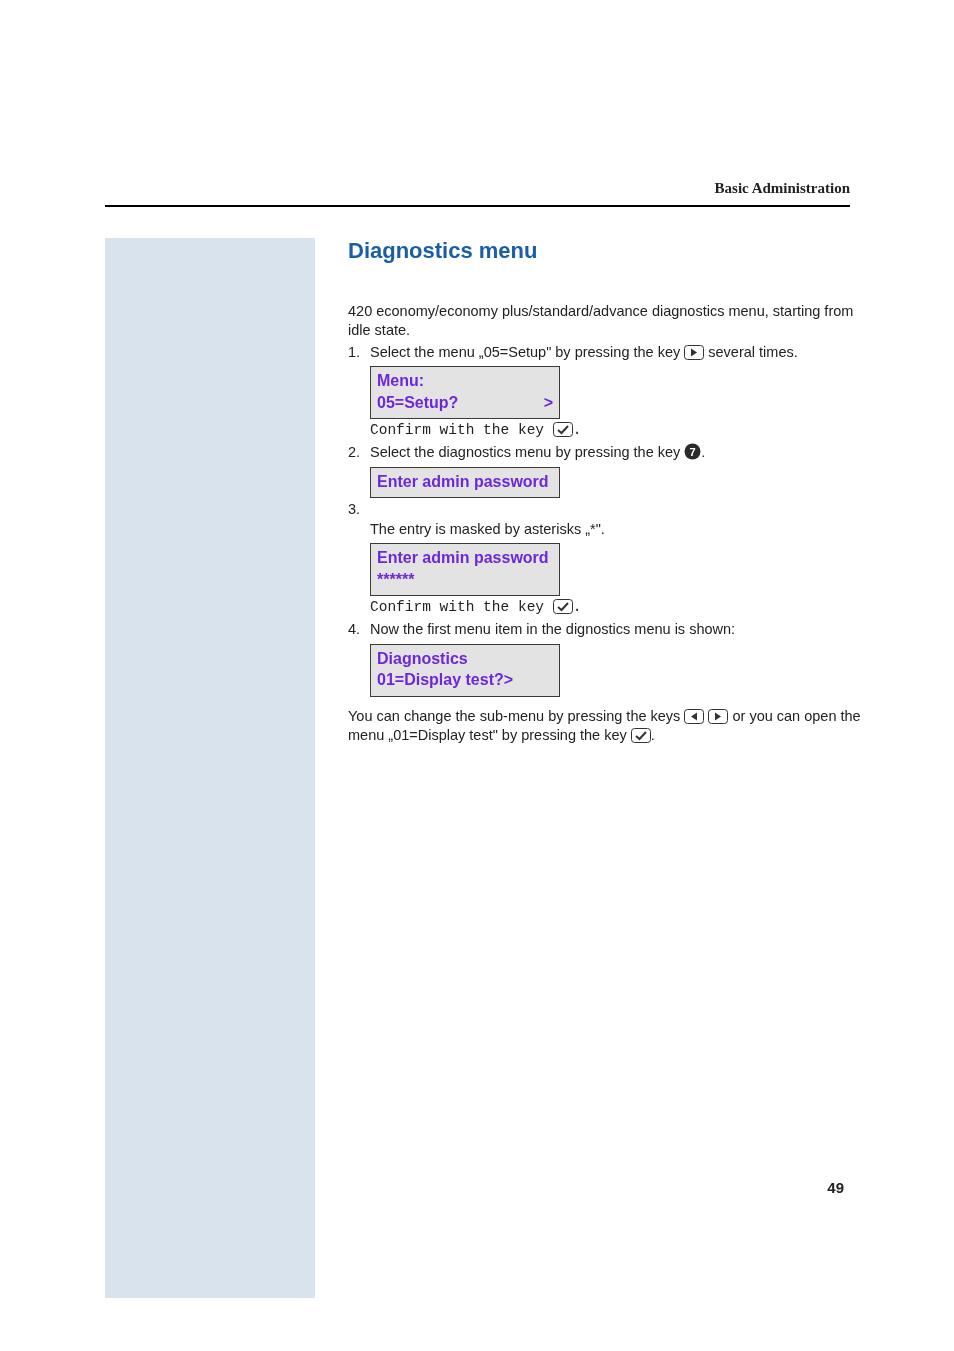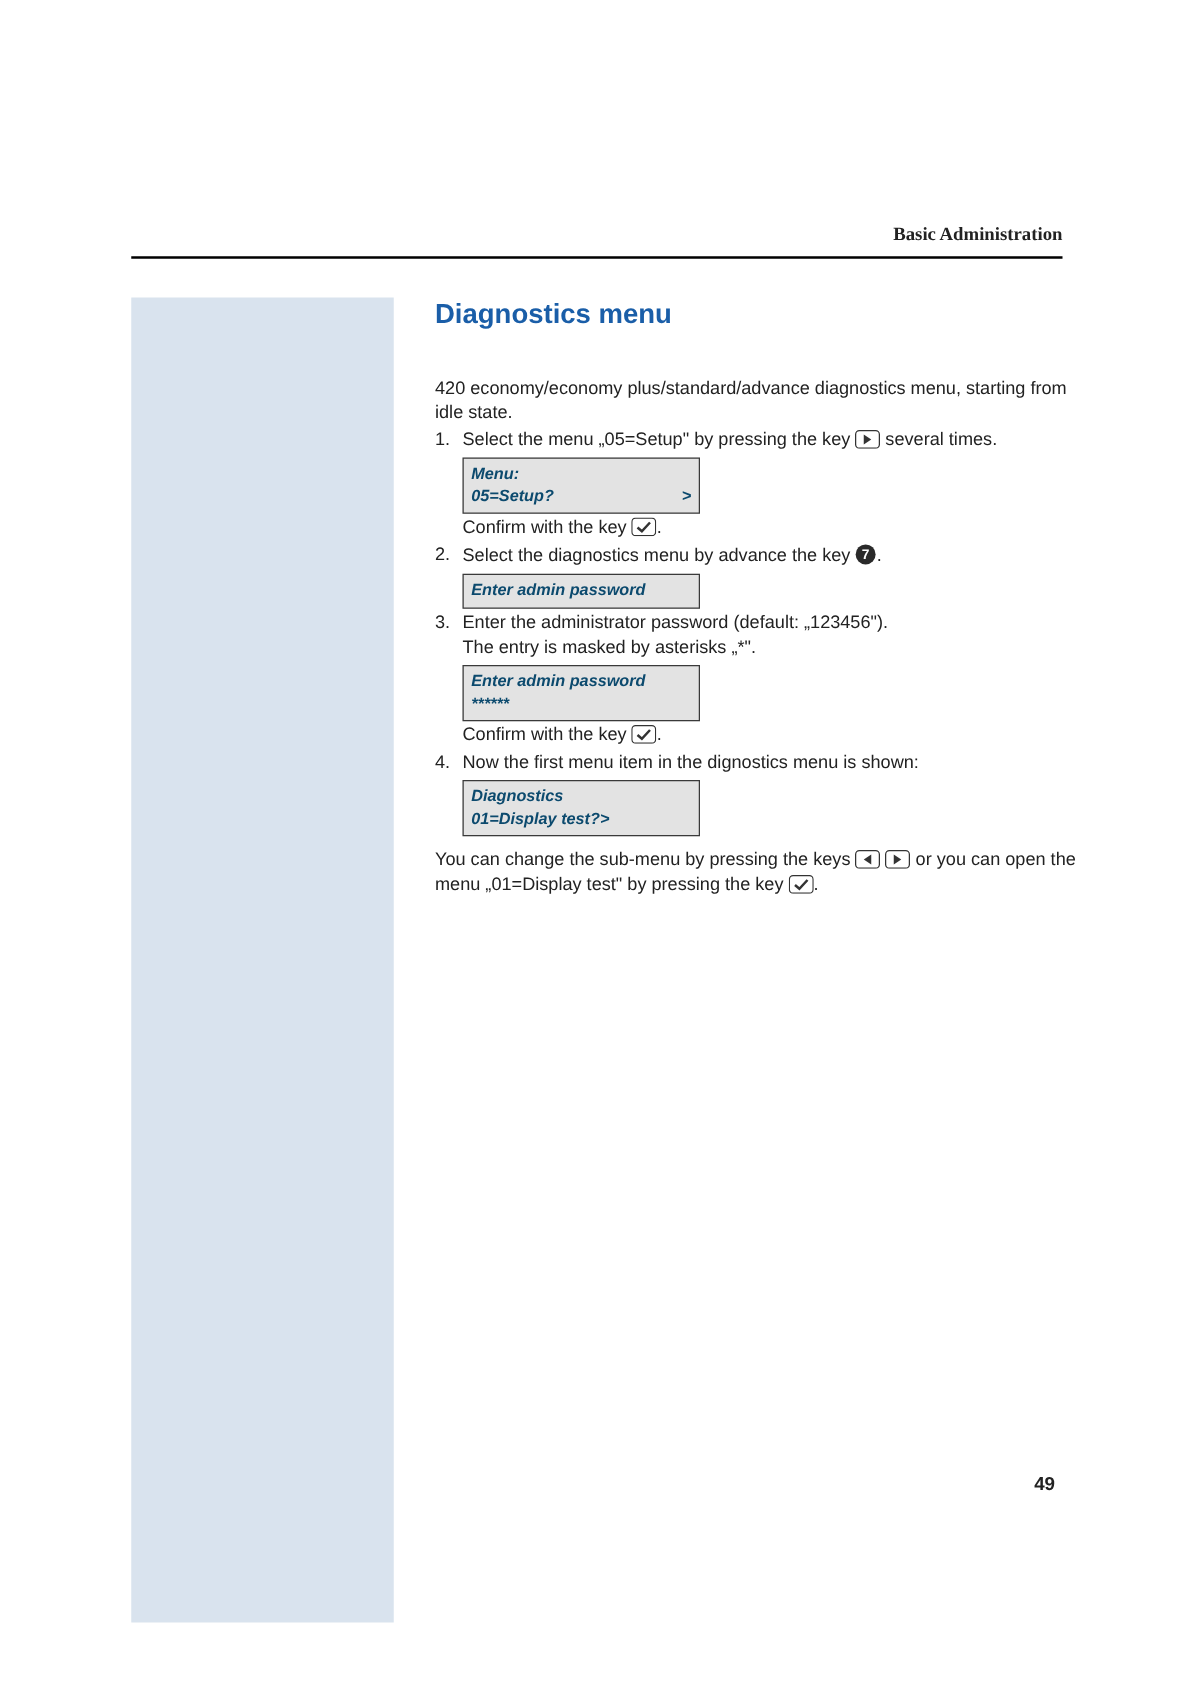"Menu:" .display-box { color: #0c4a6e -> #6d28d9; font-size: 13px -> 16px; font-style: italic -> none }
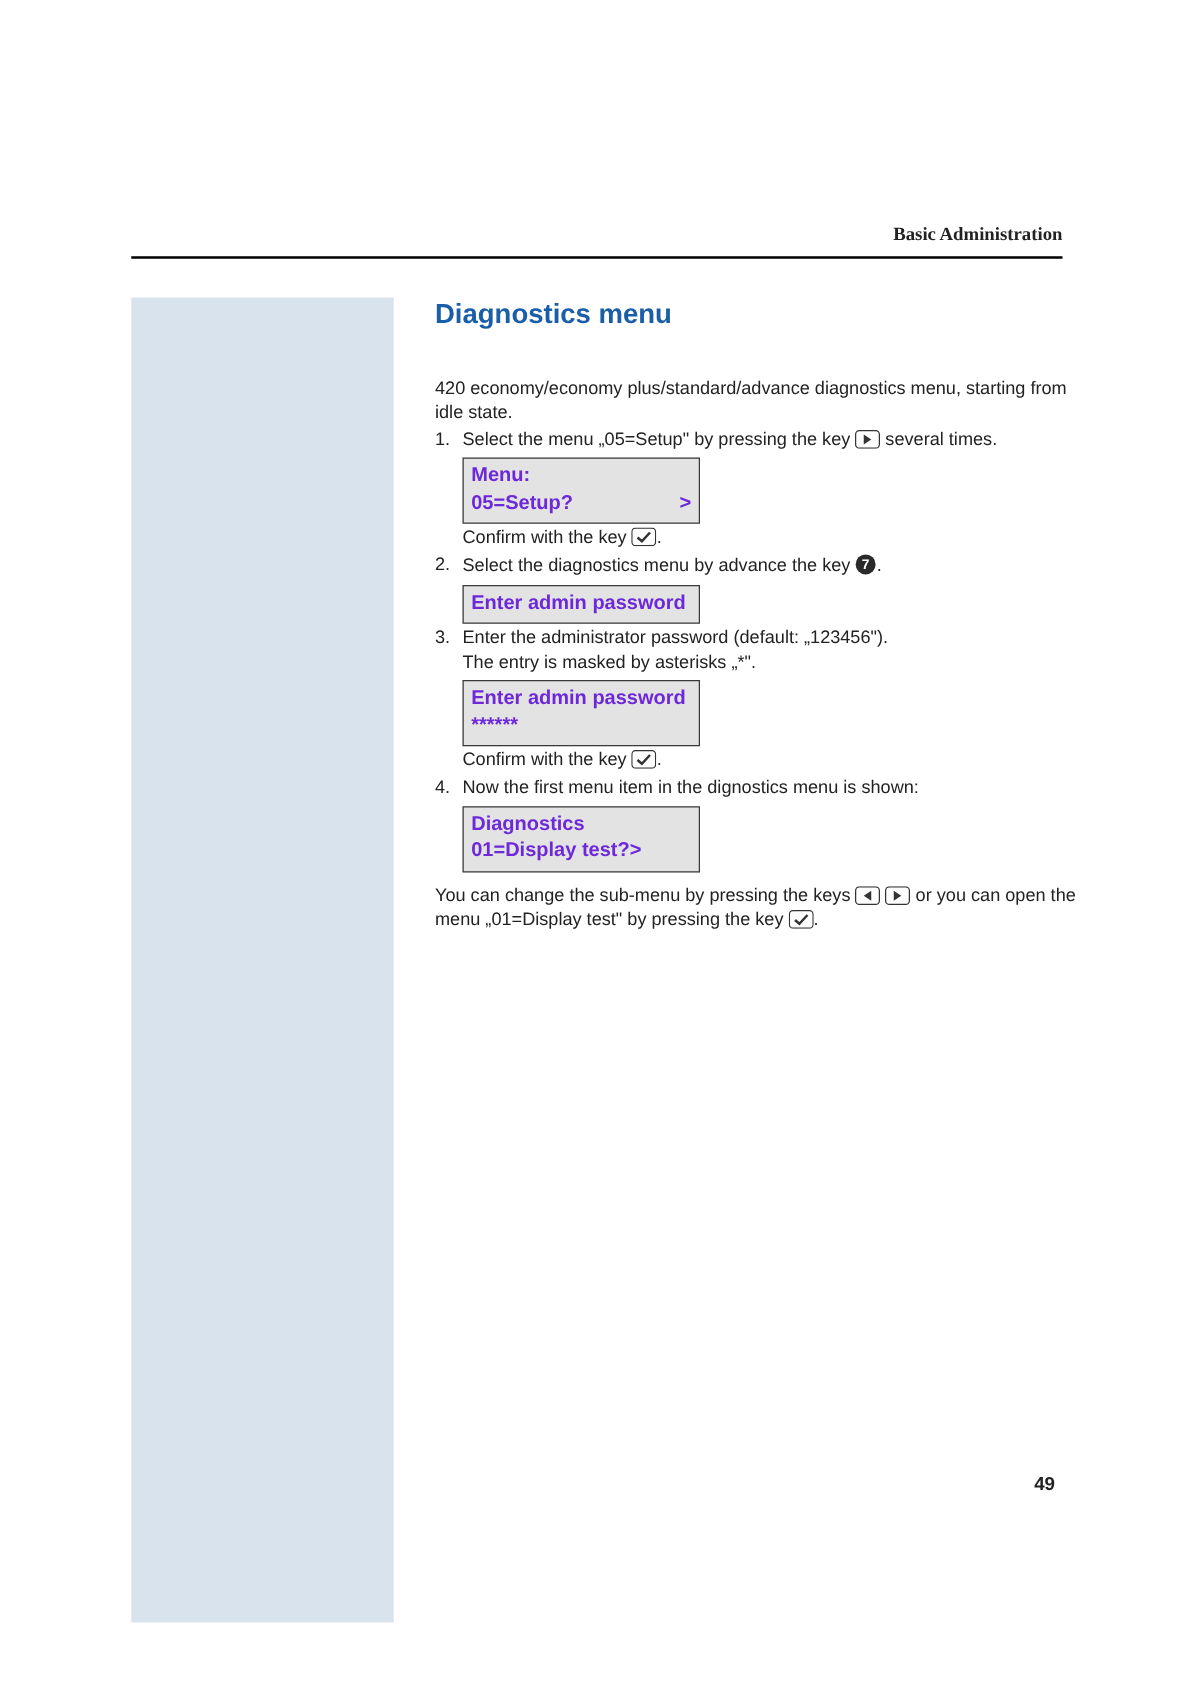"Confirm with the key ." .sub-confirm { font-family: none -> Liberation Mono, monospace }
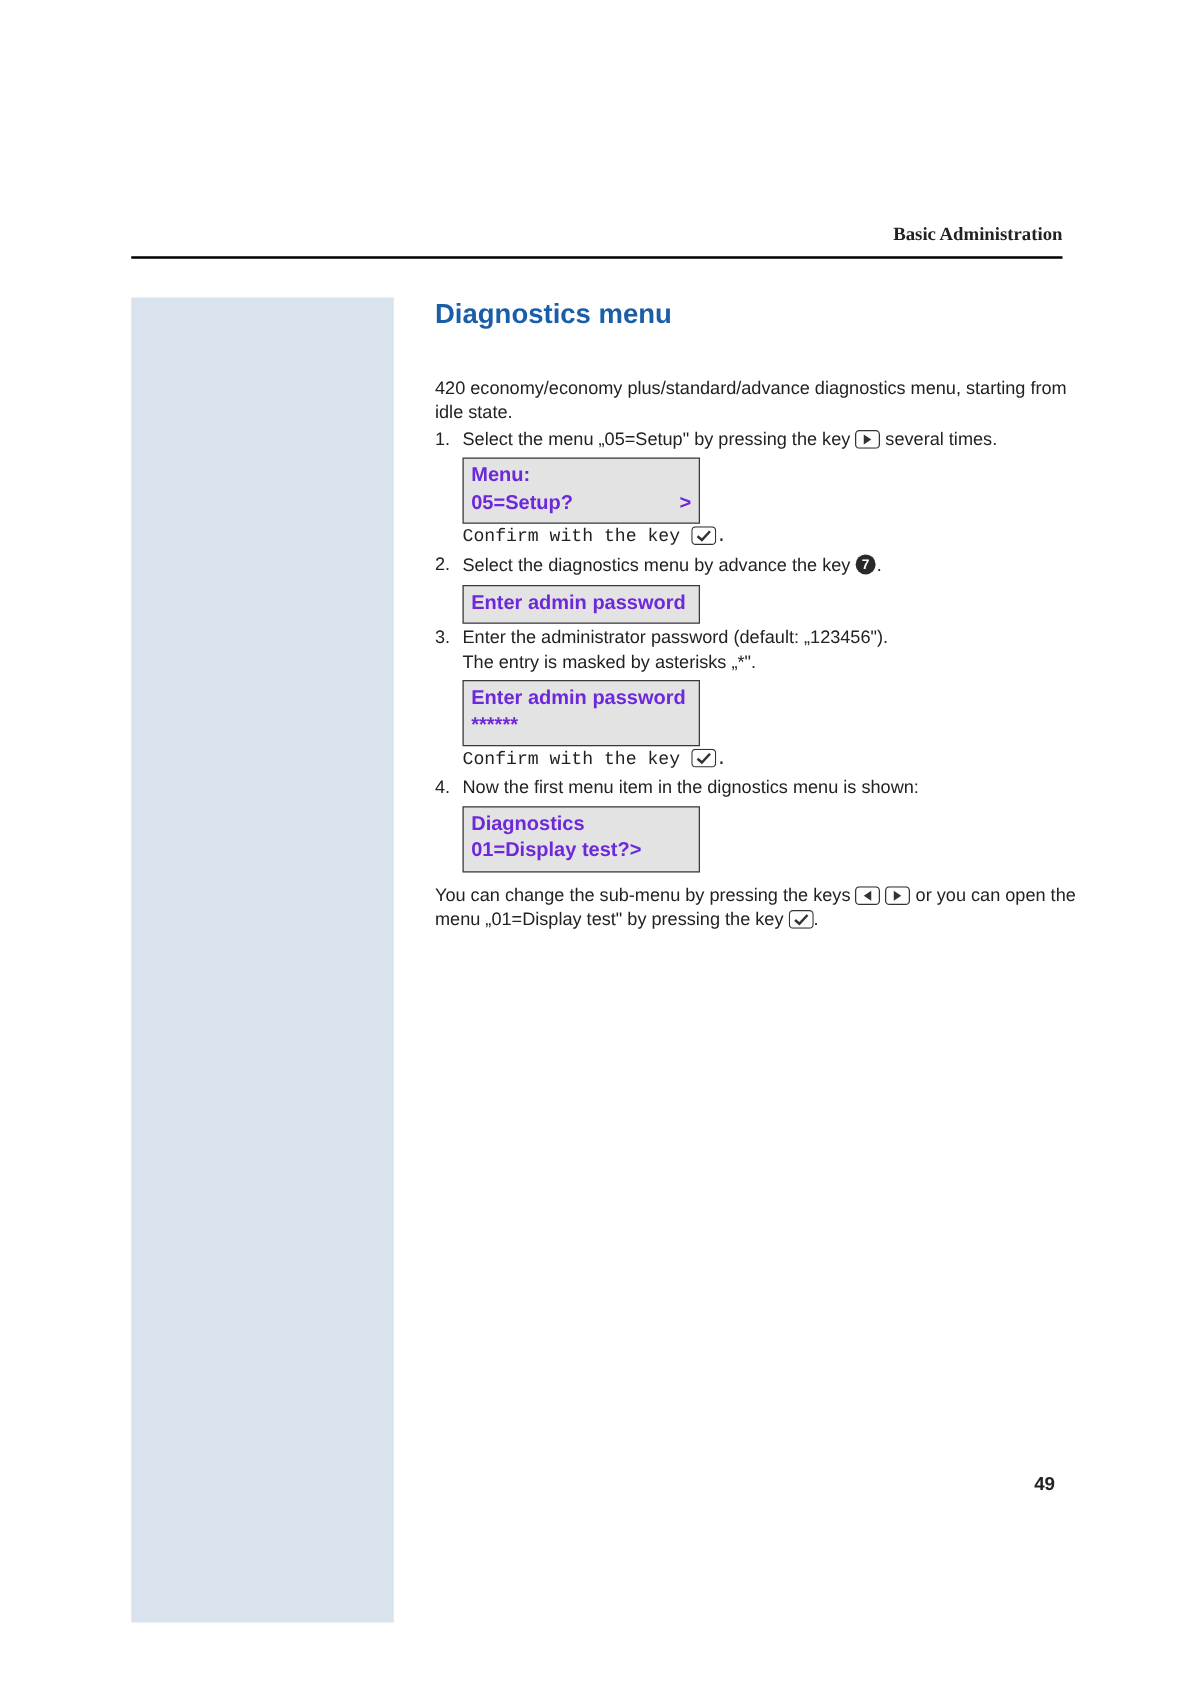"Select the diagnostics menu by" span { text: advance -> pressing }
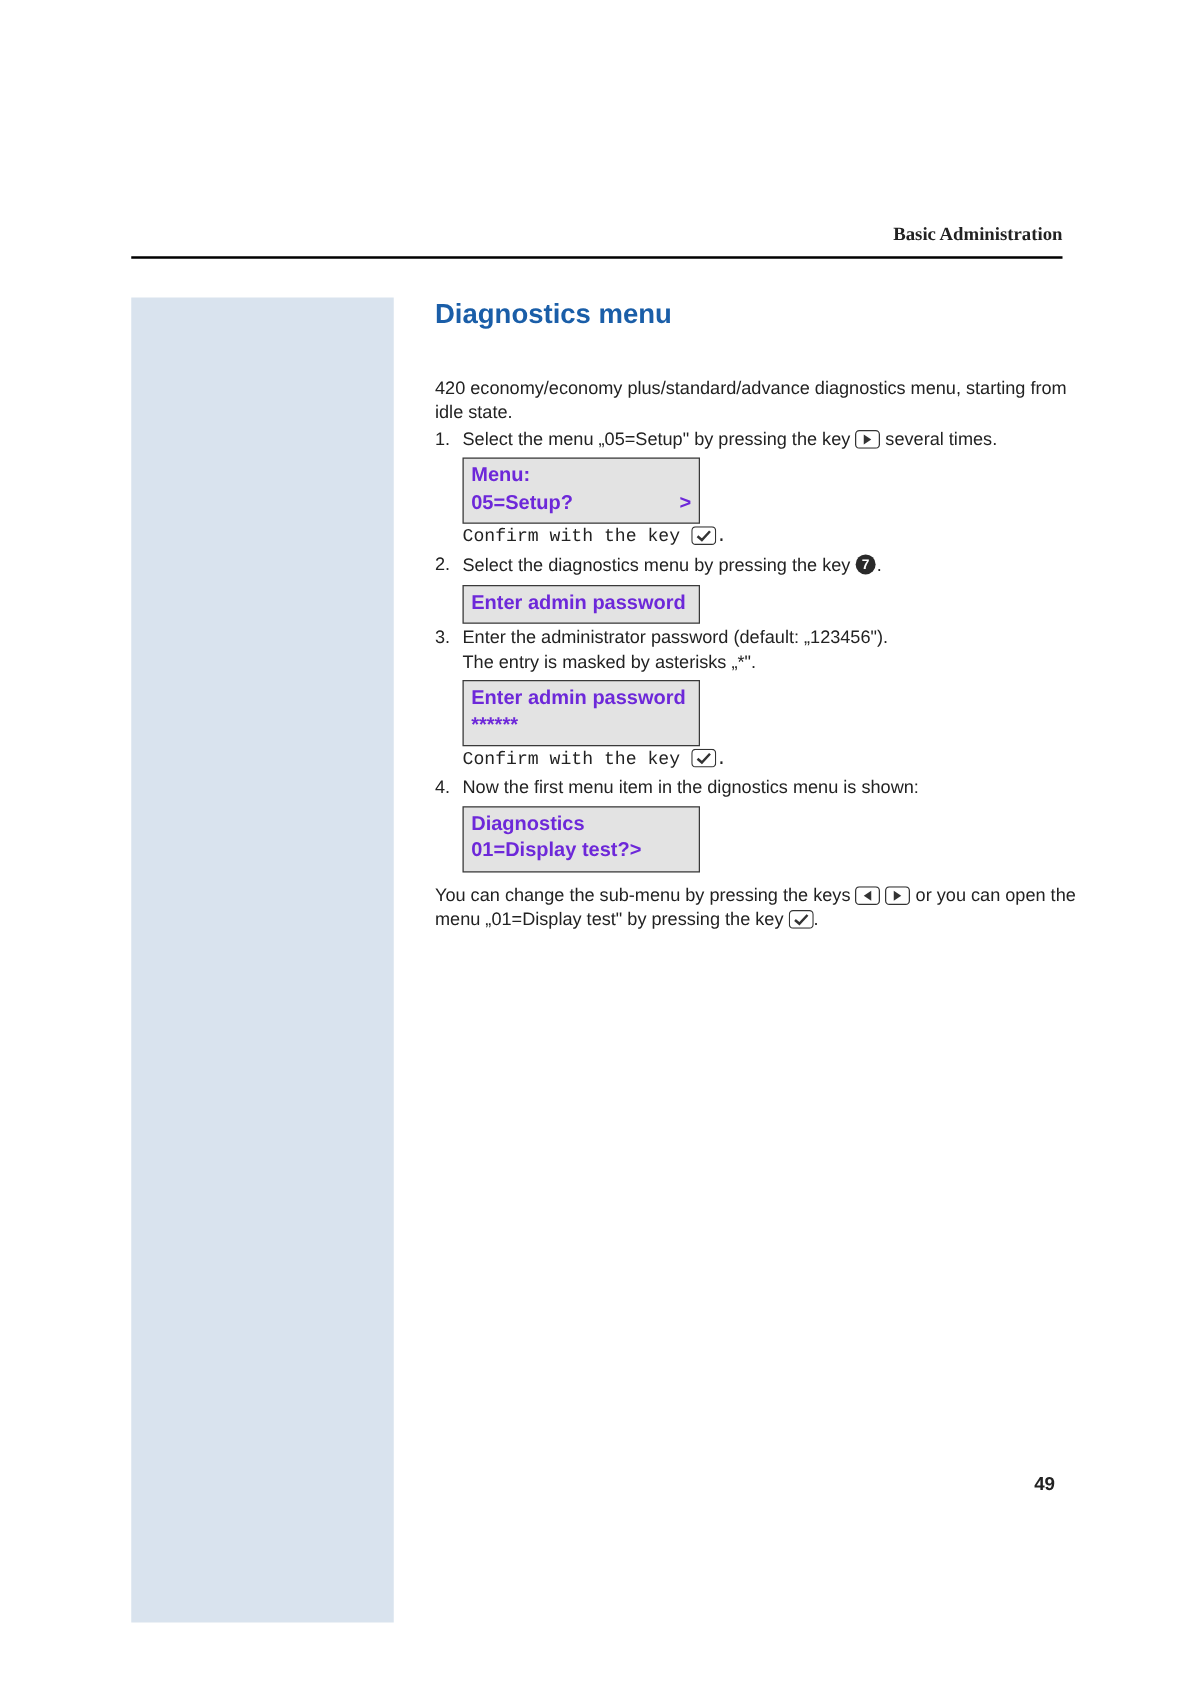"Enter the administrator password" span { html: <span>Enter the administrator password (default: „123456").</span> -> none }
